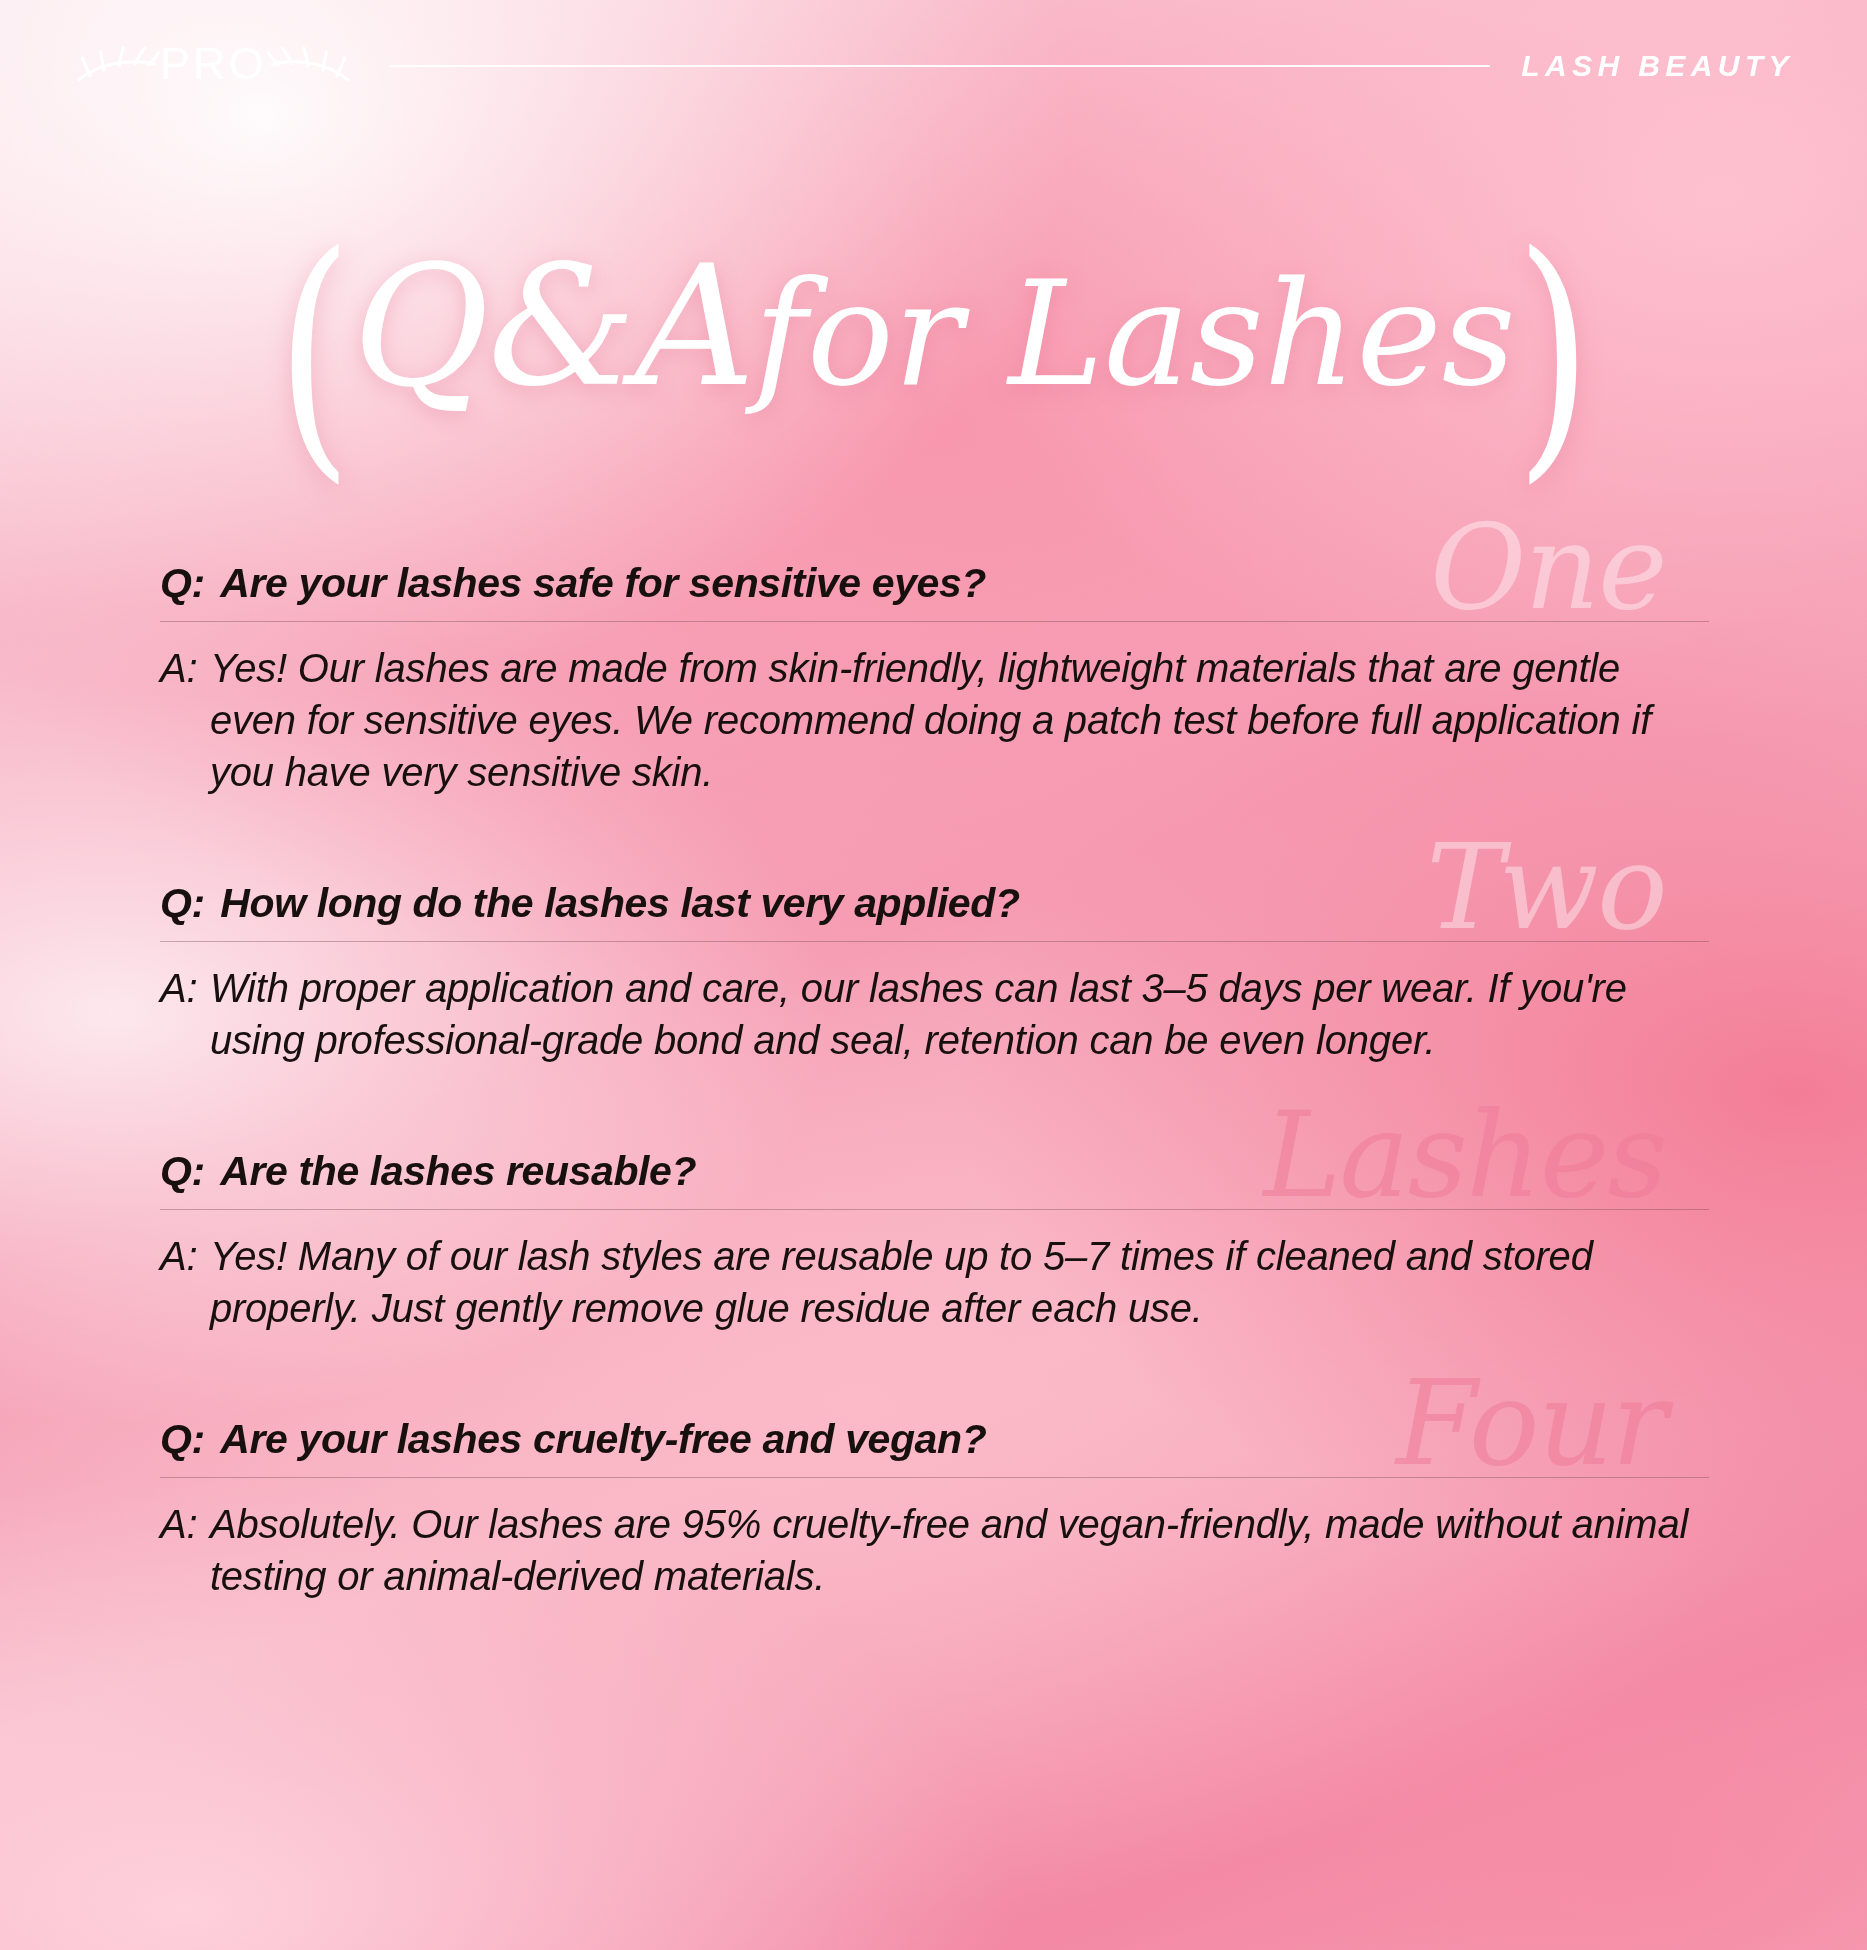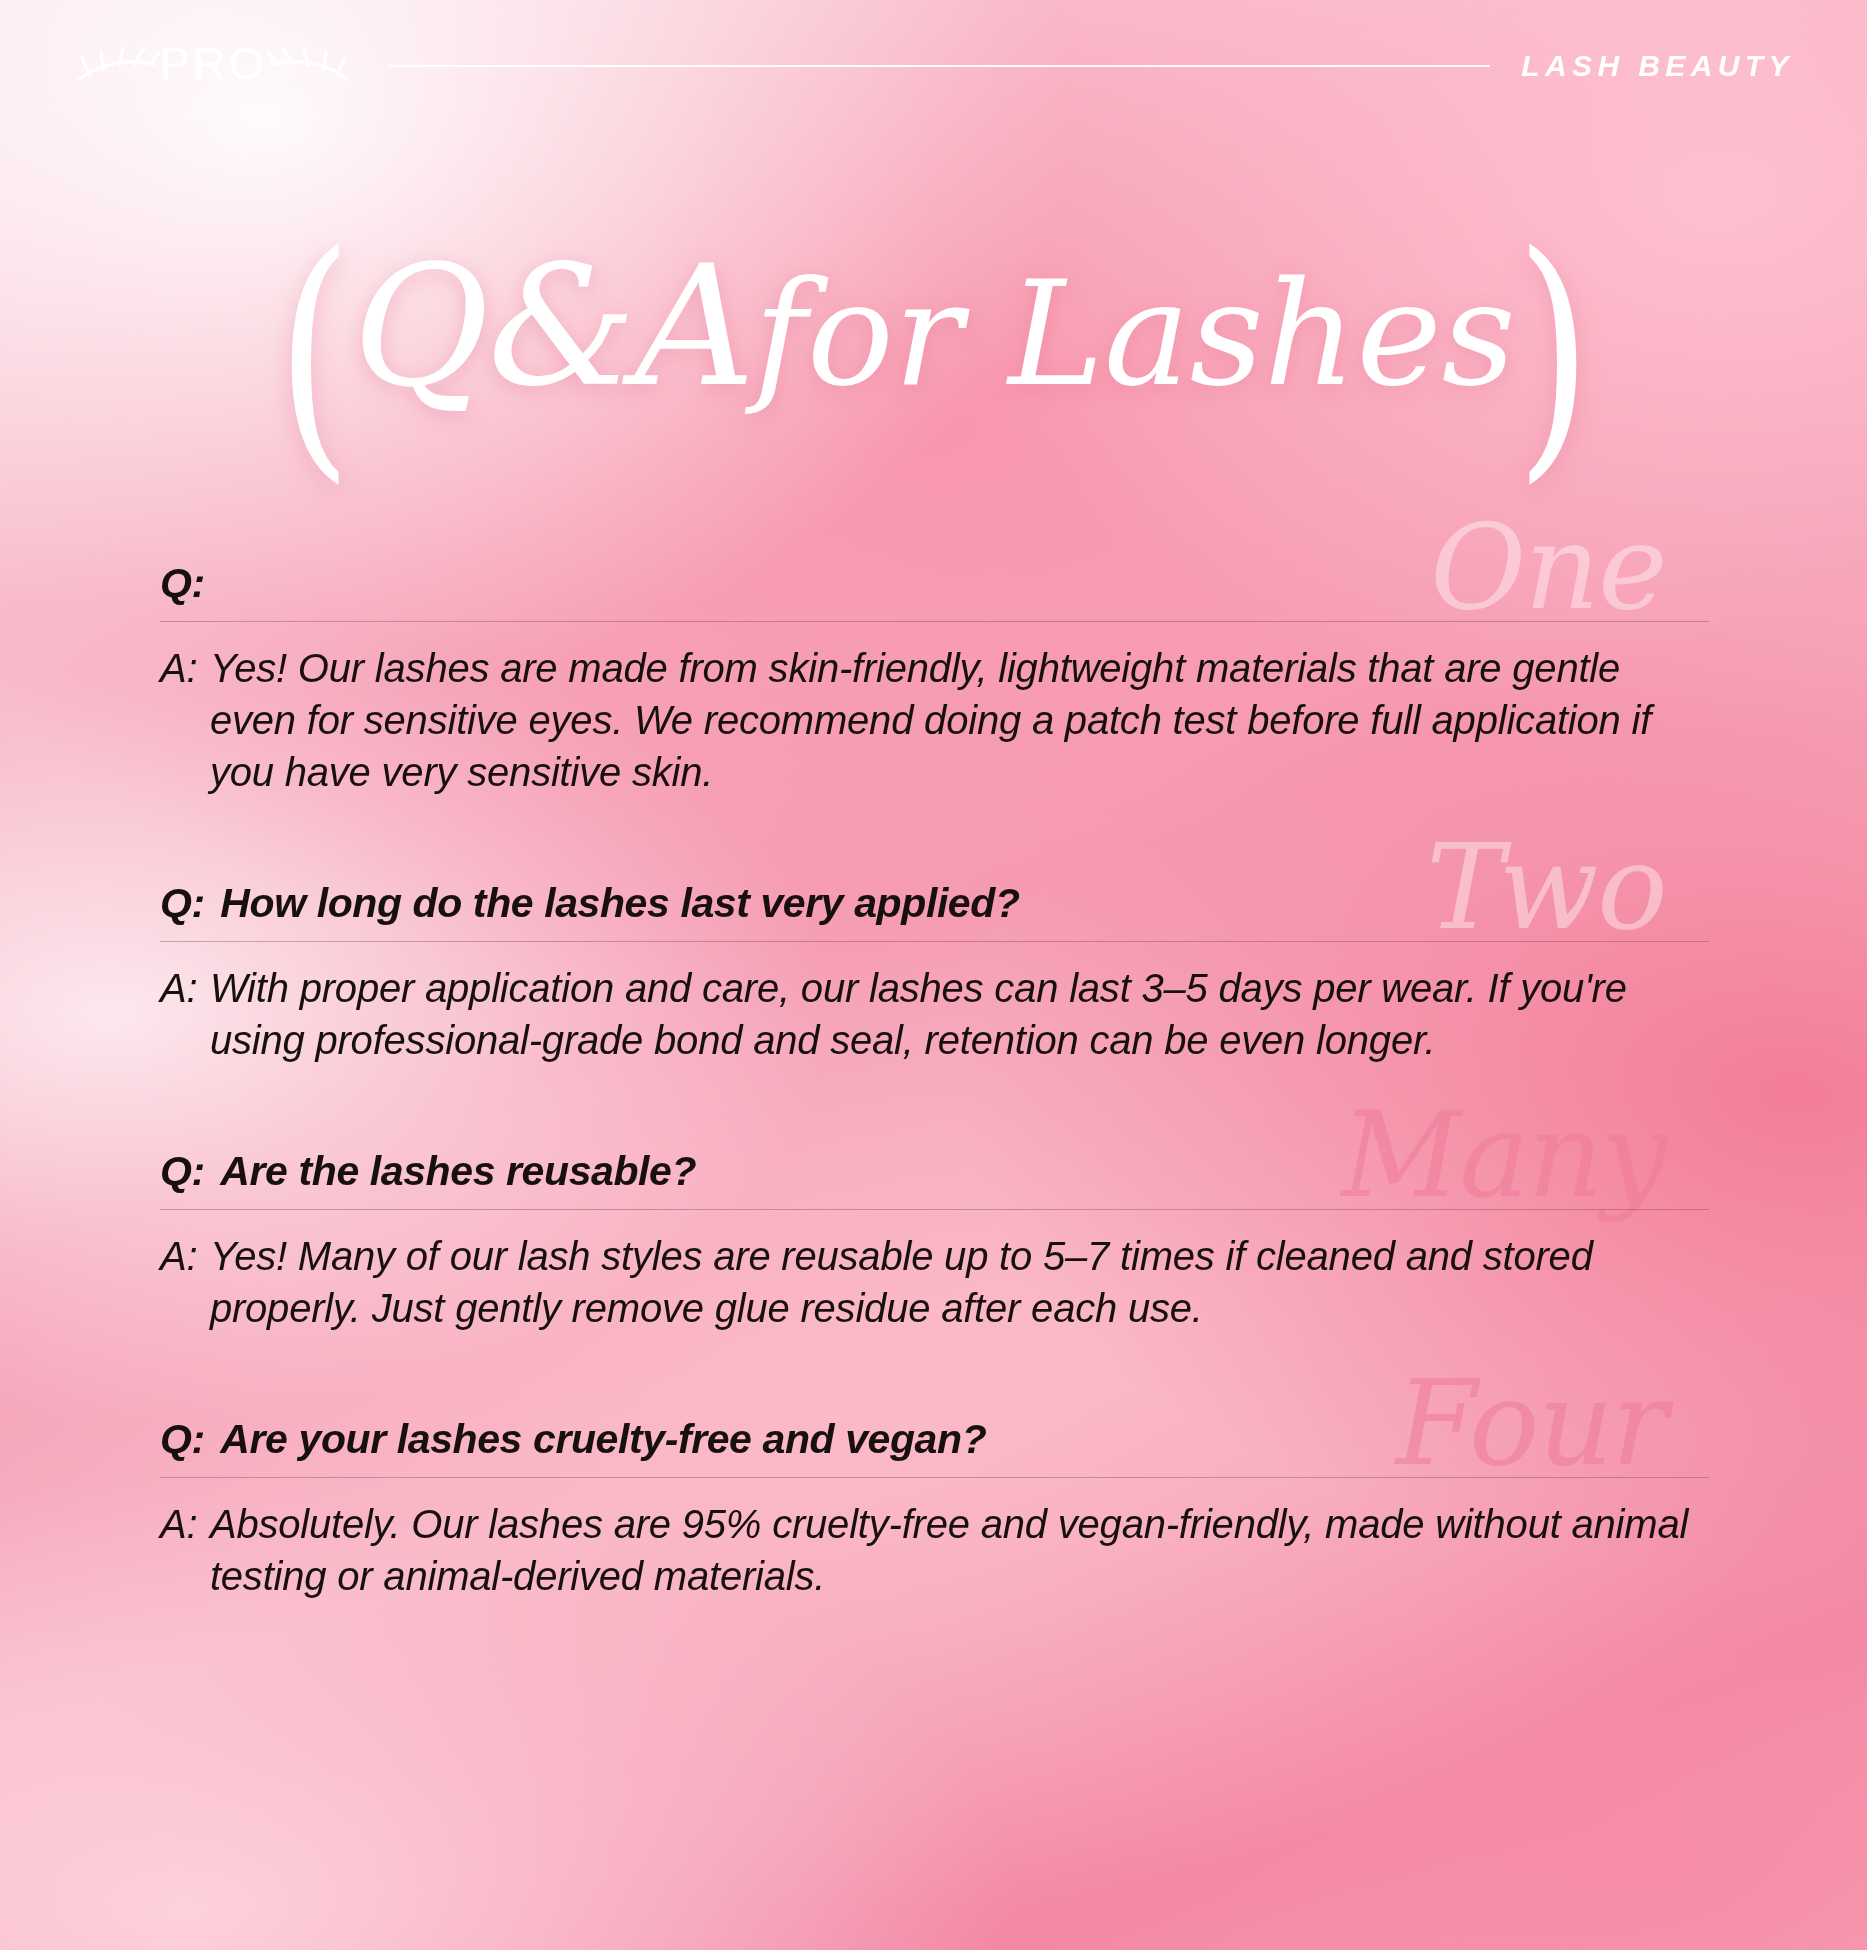"Are your lashes safe for" span { html: none -> <span>Are your lashes safe for sensitive eyes?</span> }
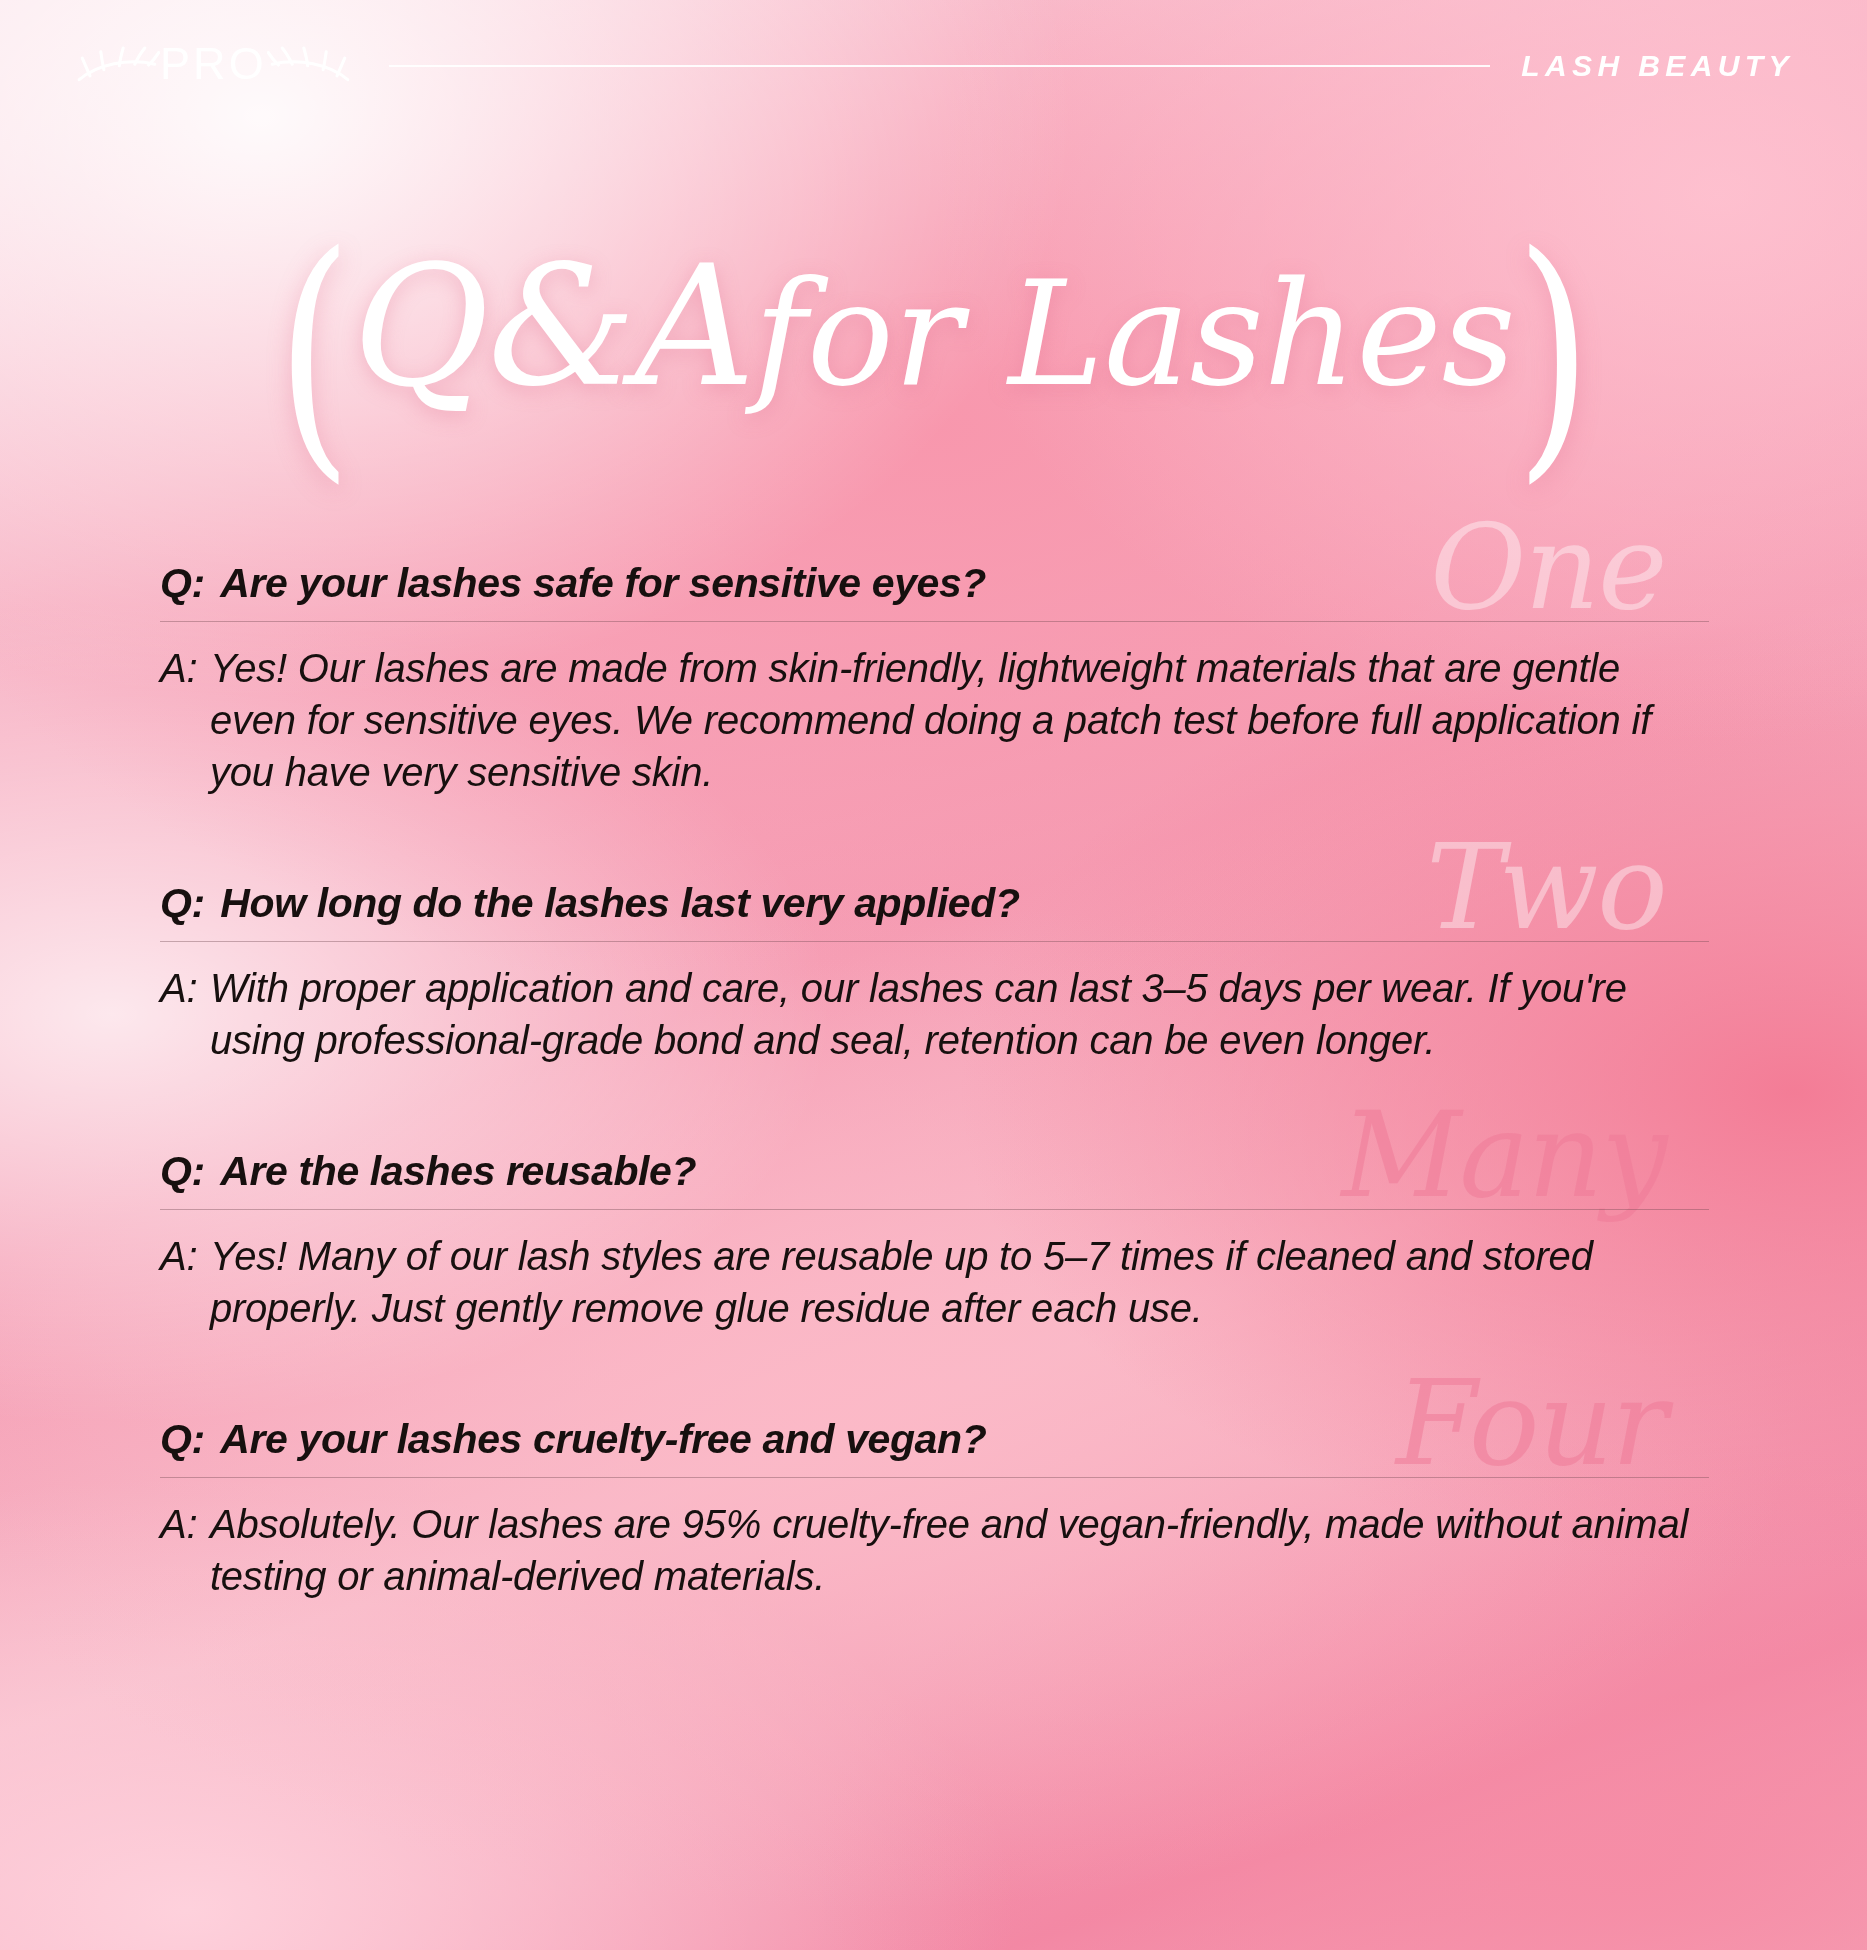"Many" div.ordinal { text: Many -> Lashes }
